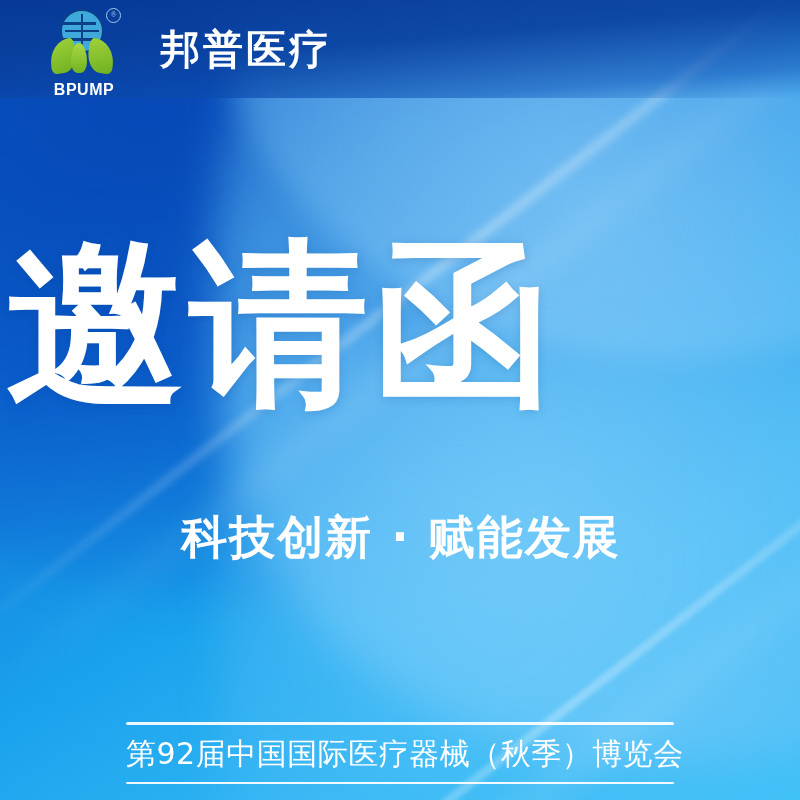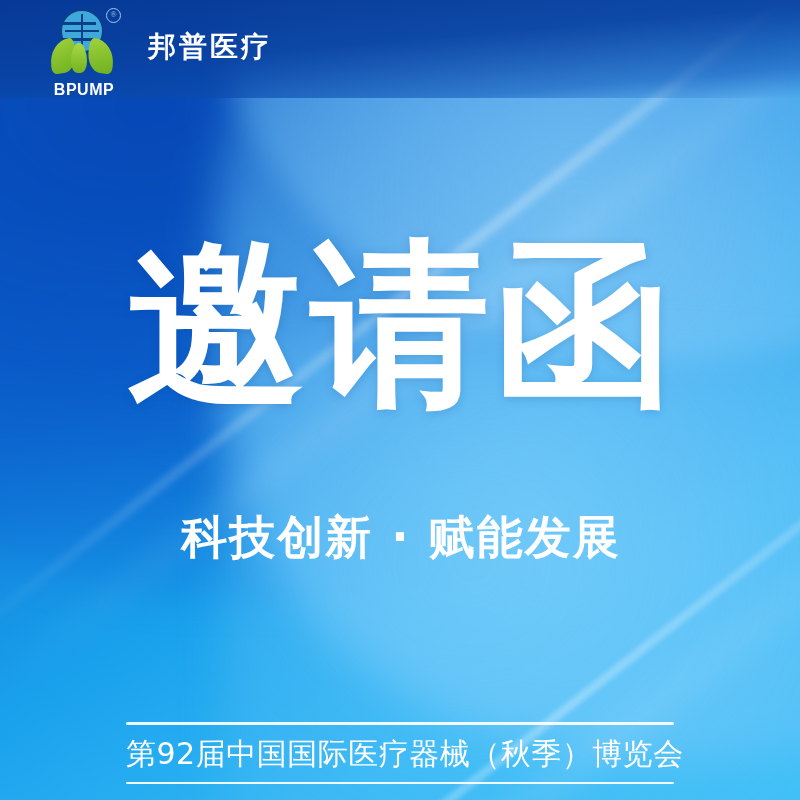"邦普医疗" .brand-name { font-family: Liberation Mono, monospace -> Liberation Sans, sans-serif; font-size: 28px -> 40px; margin-left: 24px -> 36px }
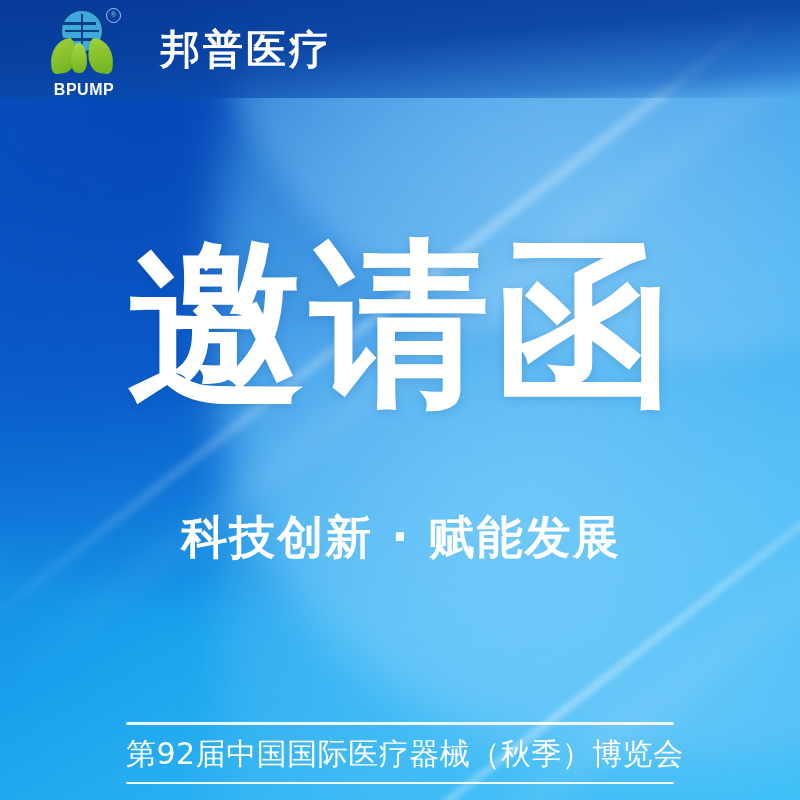"邀请函" .title-main { text-align: center -> none }
